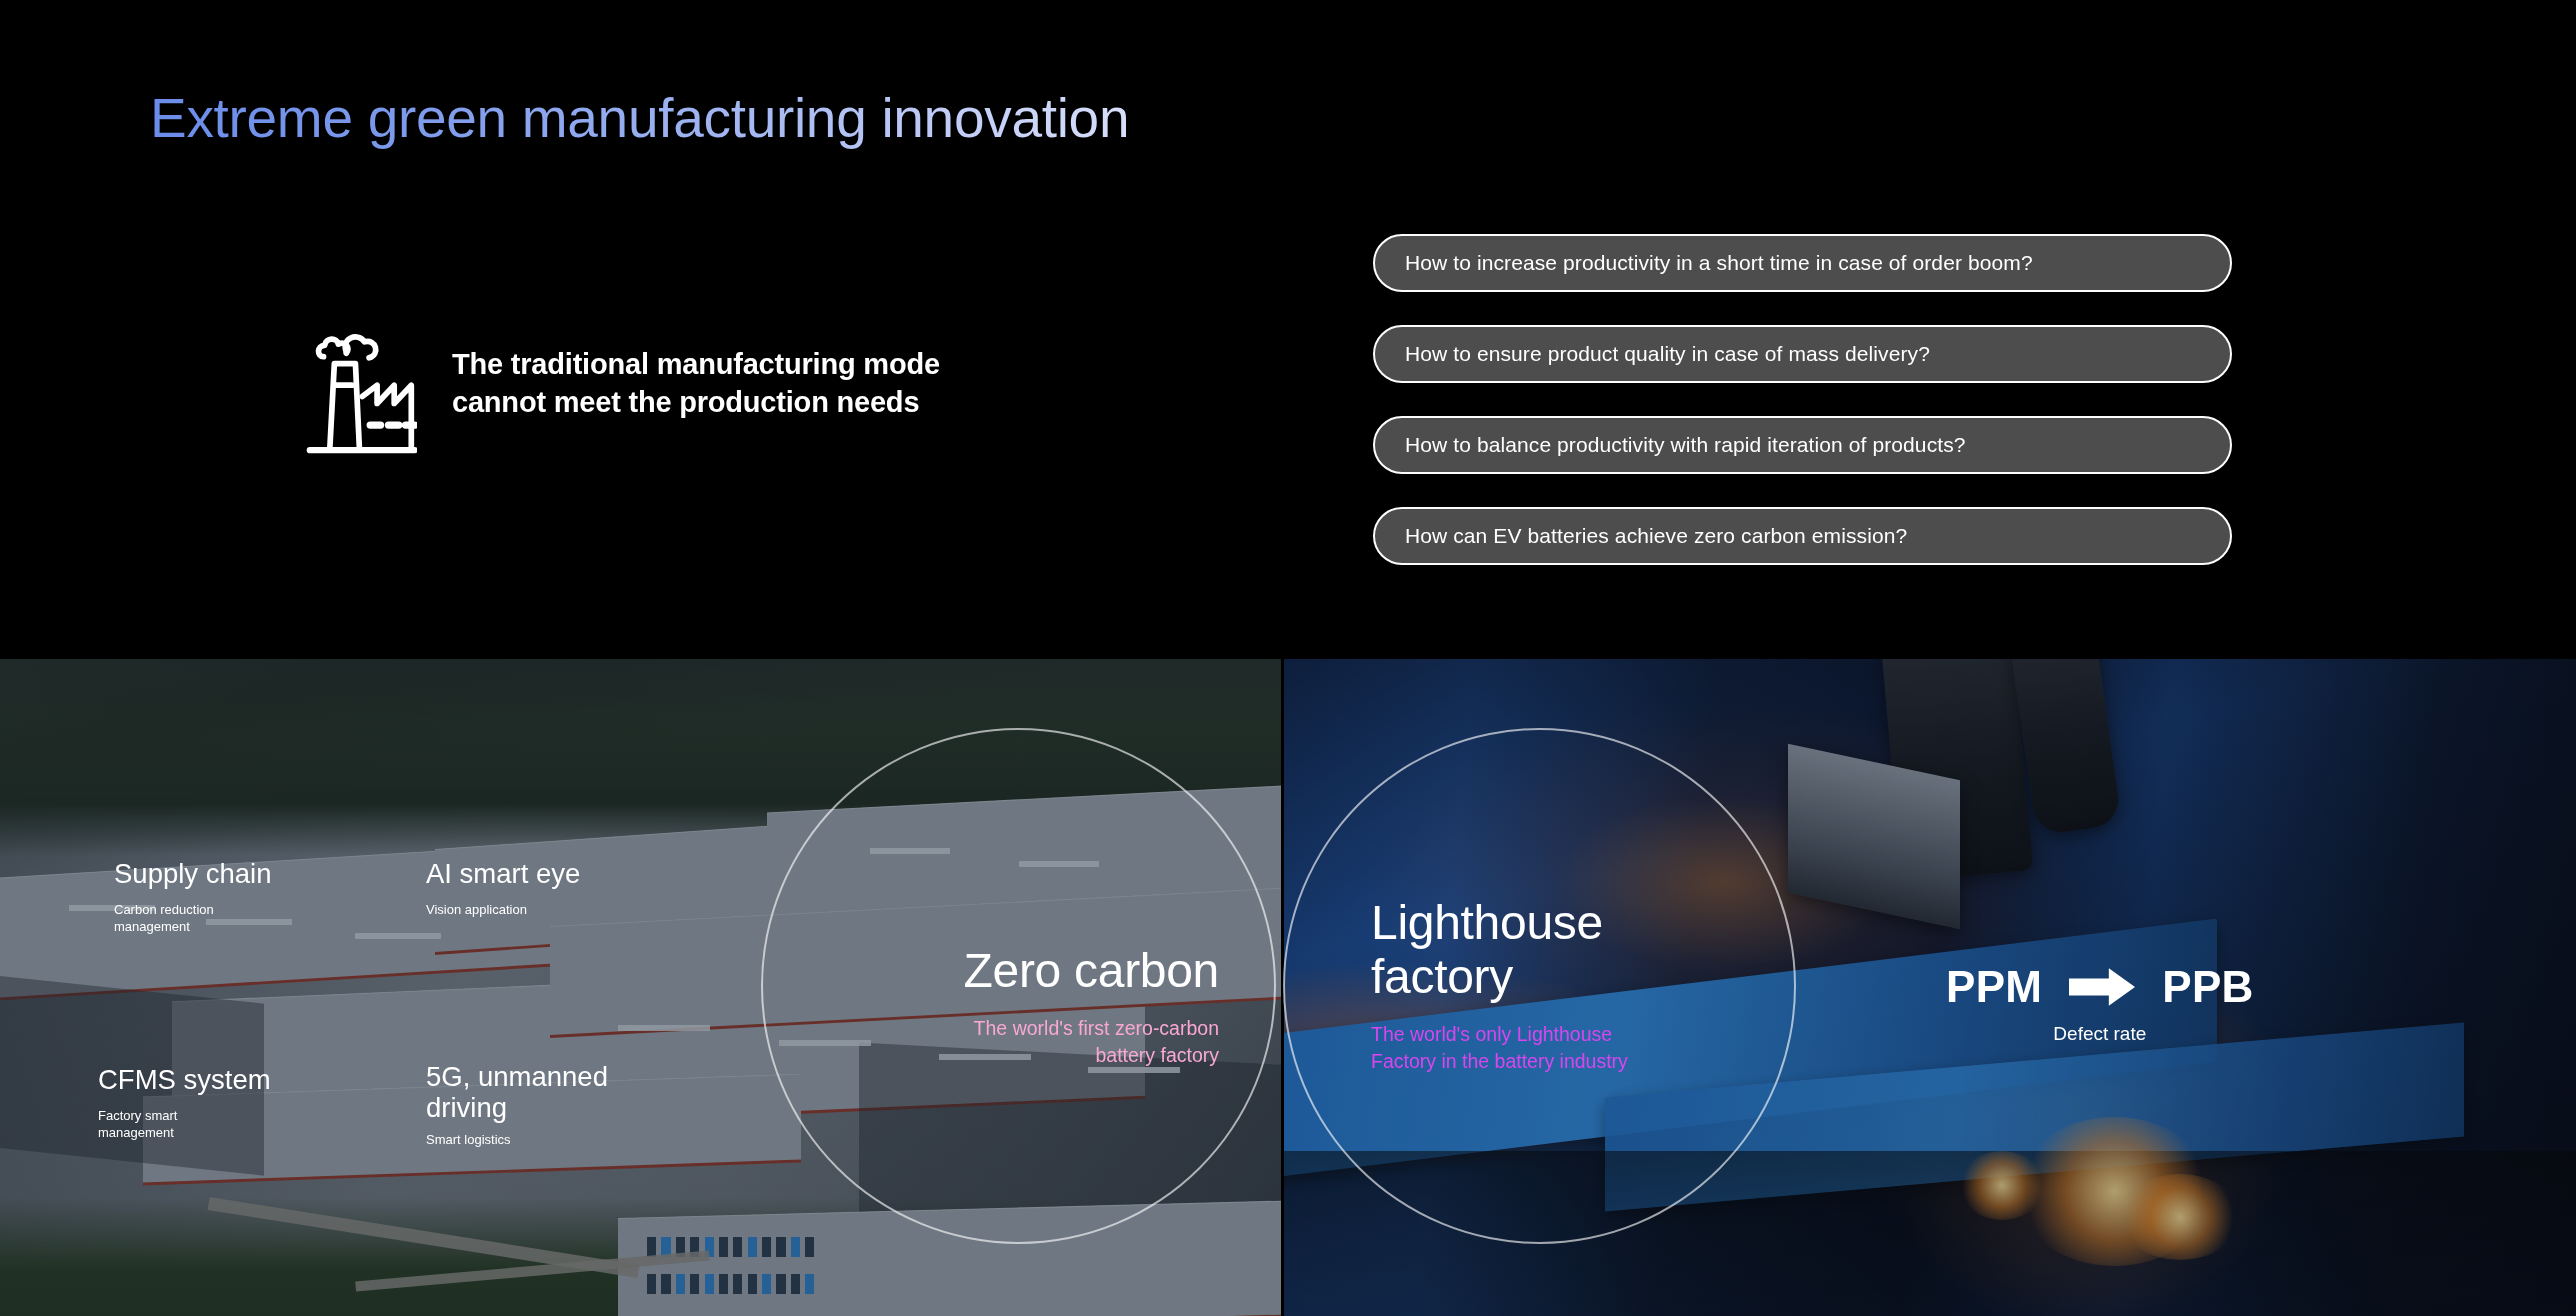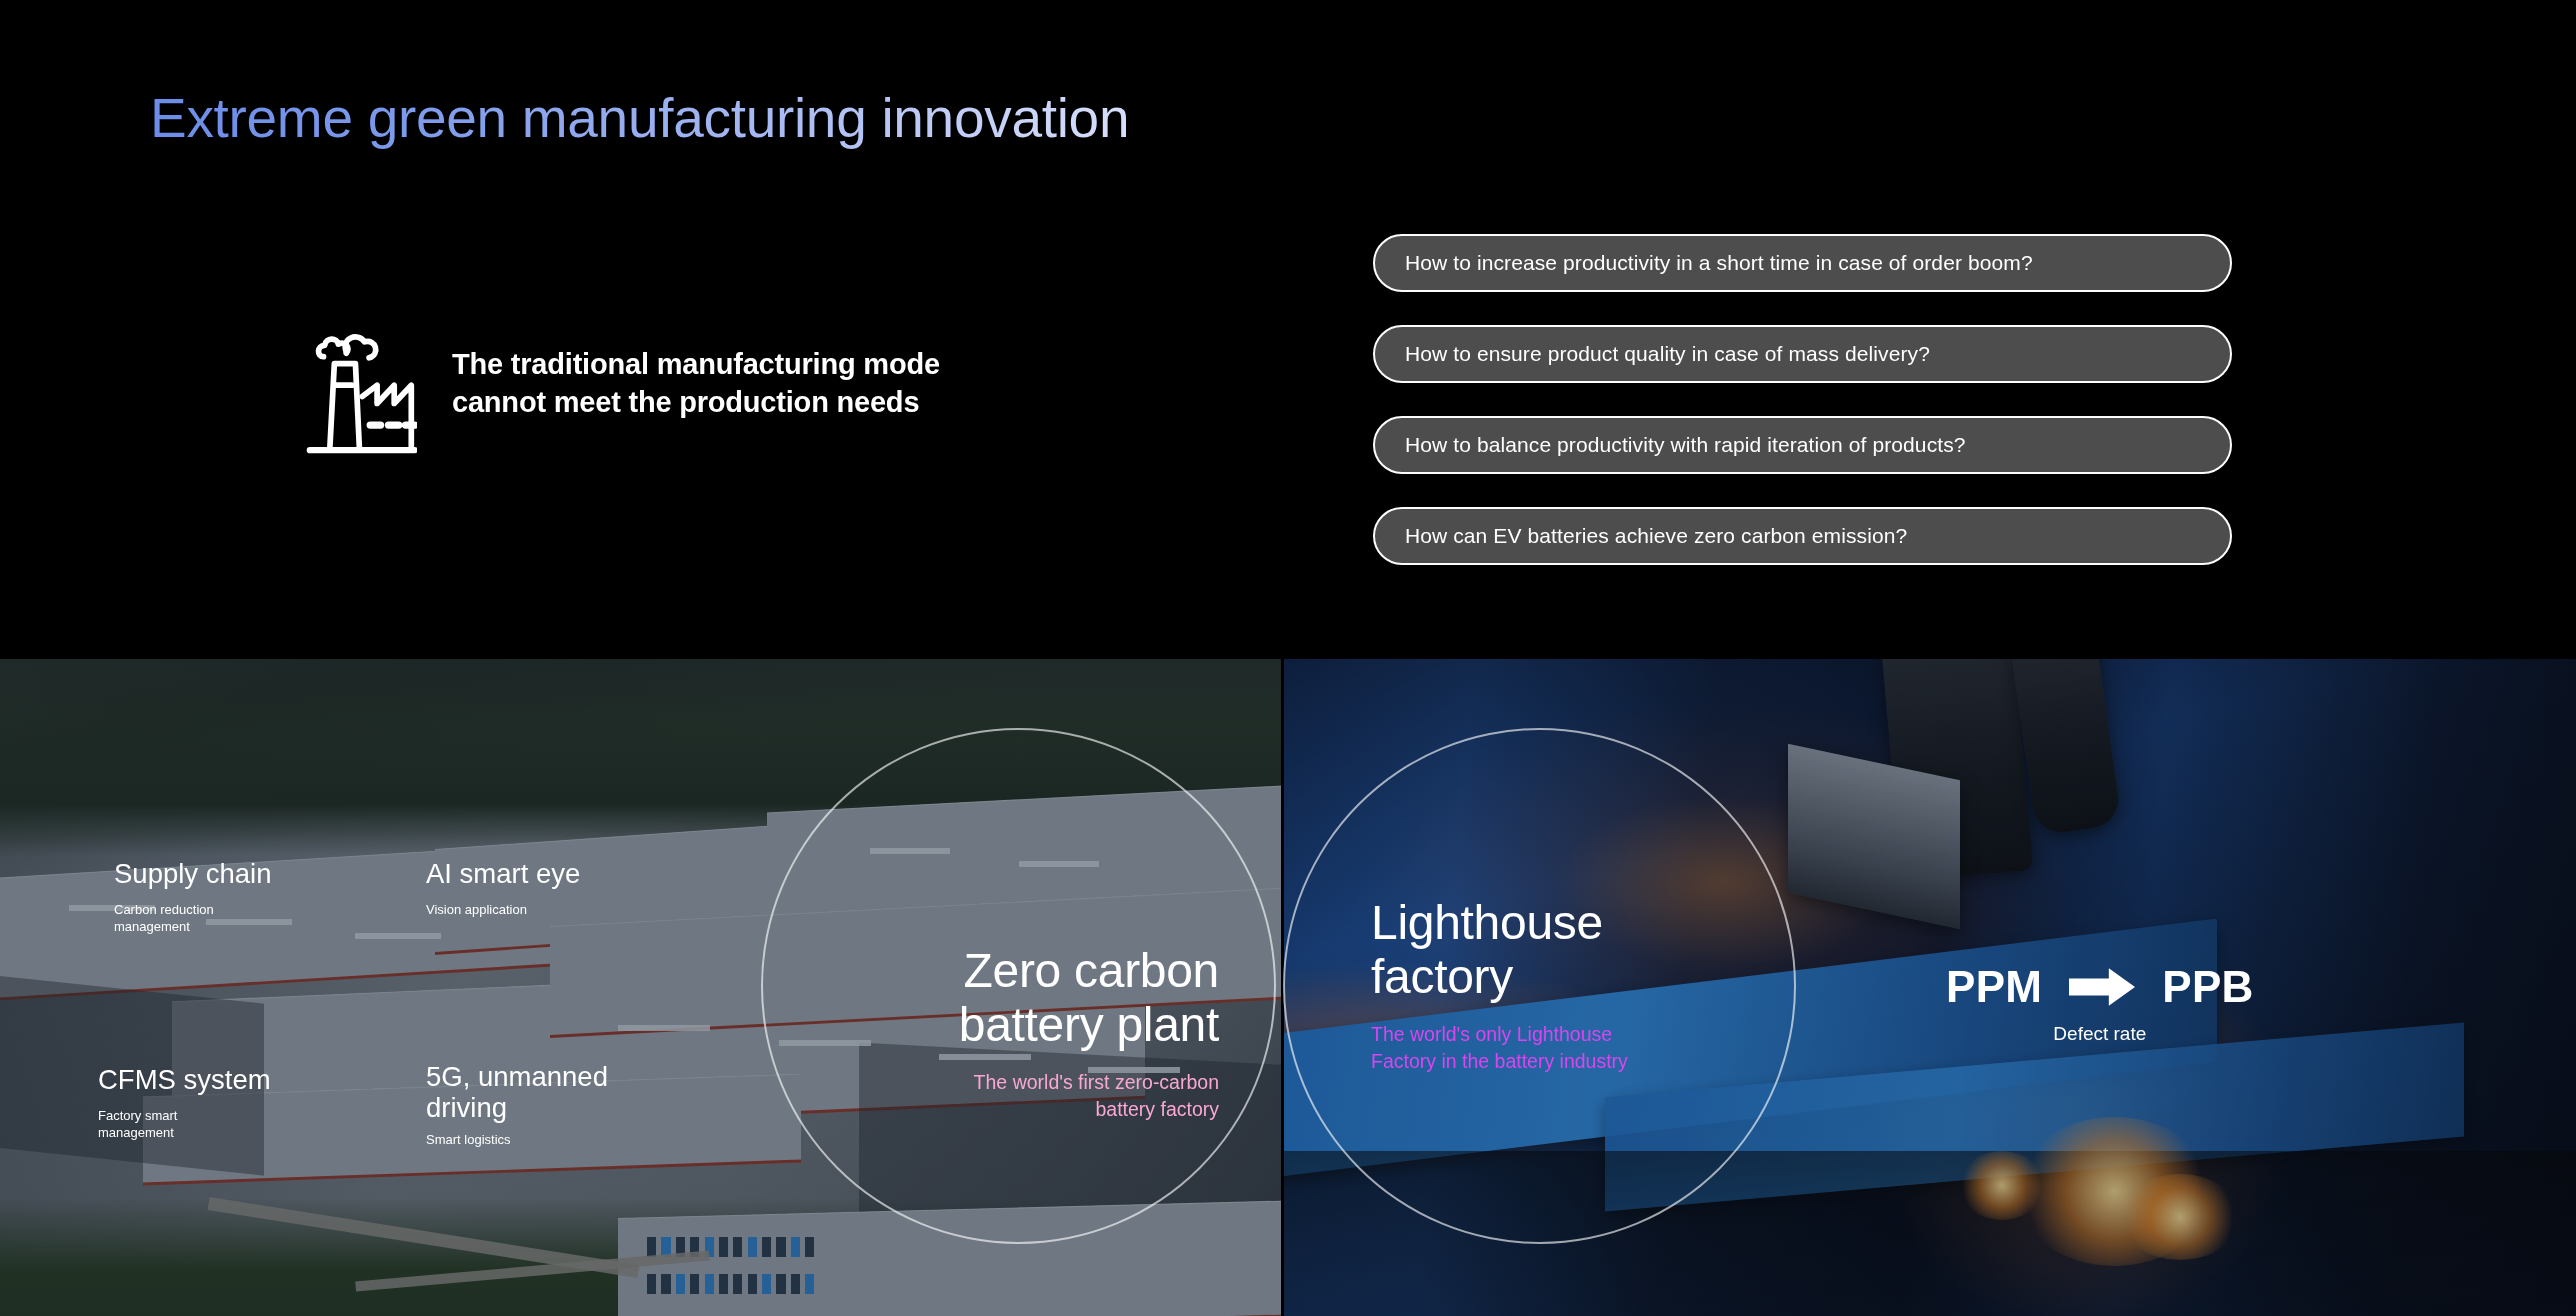"battery plant" div.big { html: <div>battery plant</div> -> none }
